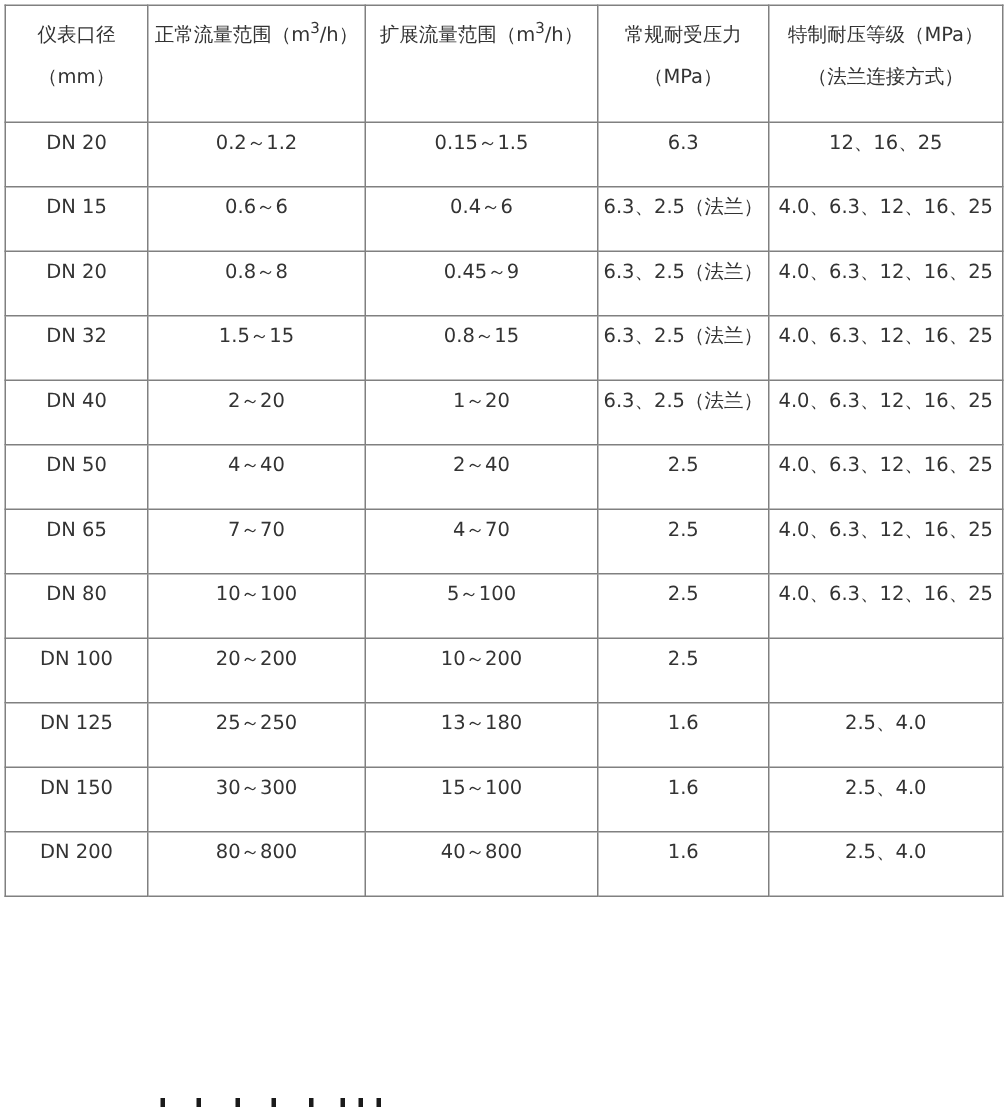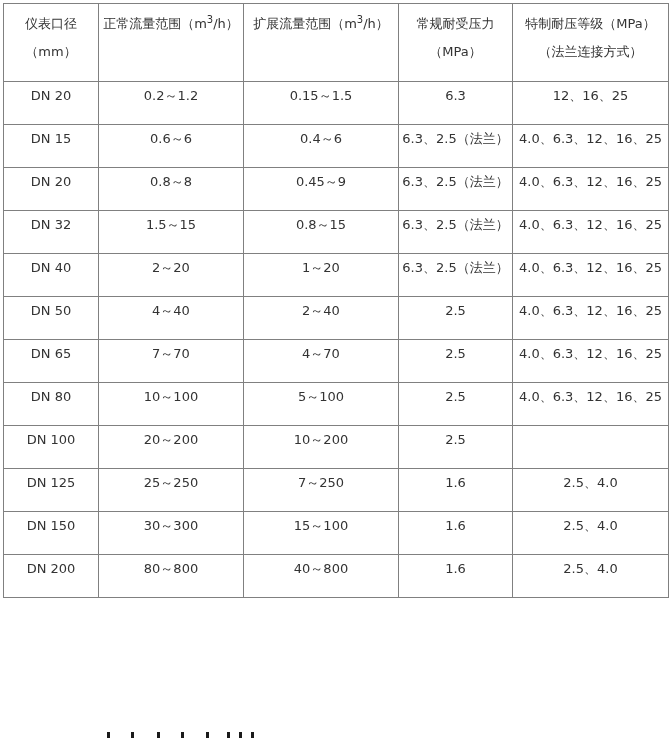"7～250" td { text: 7～250 -> 13～180 }
